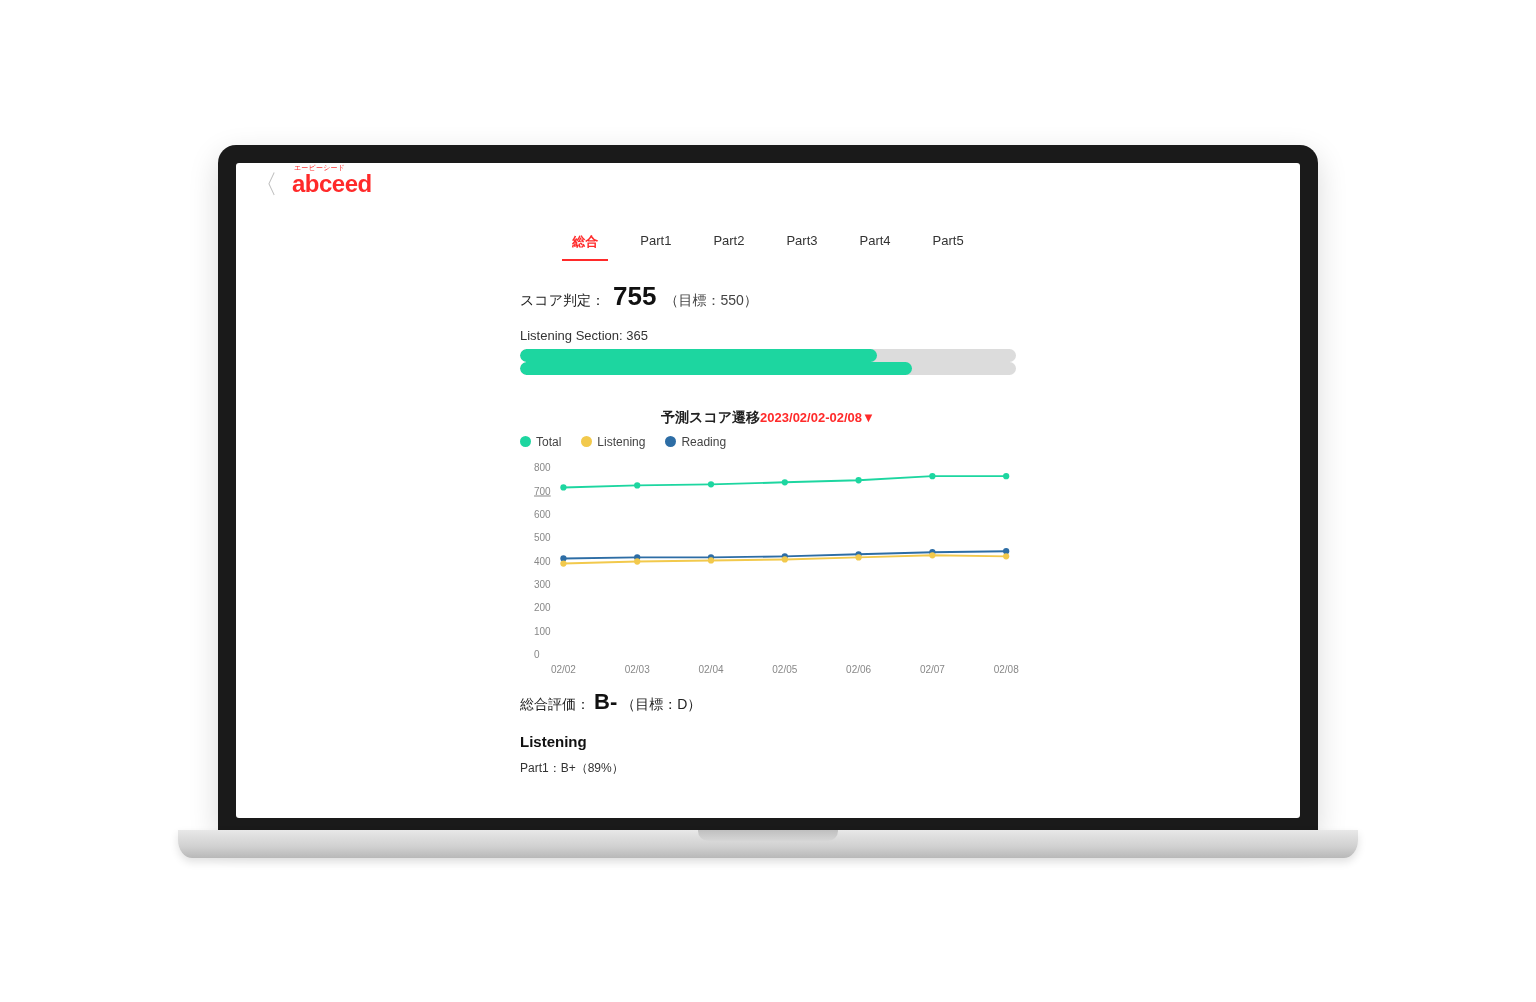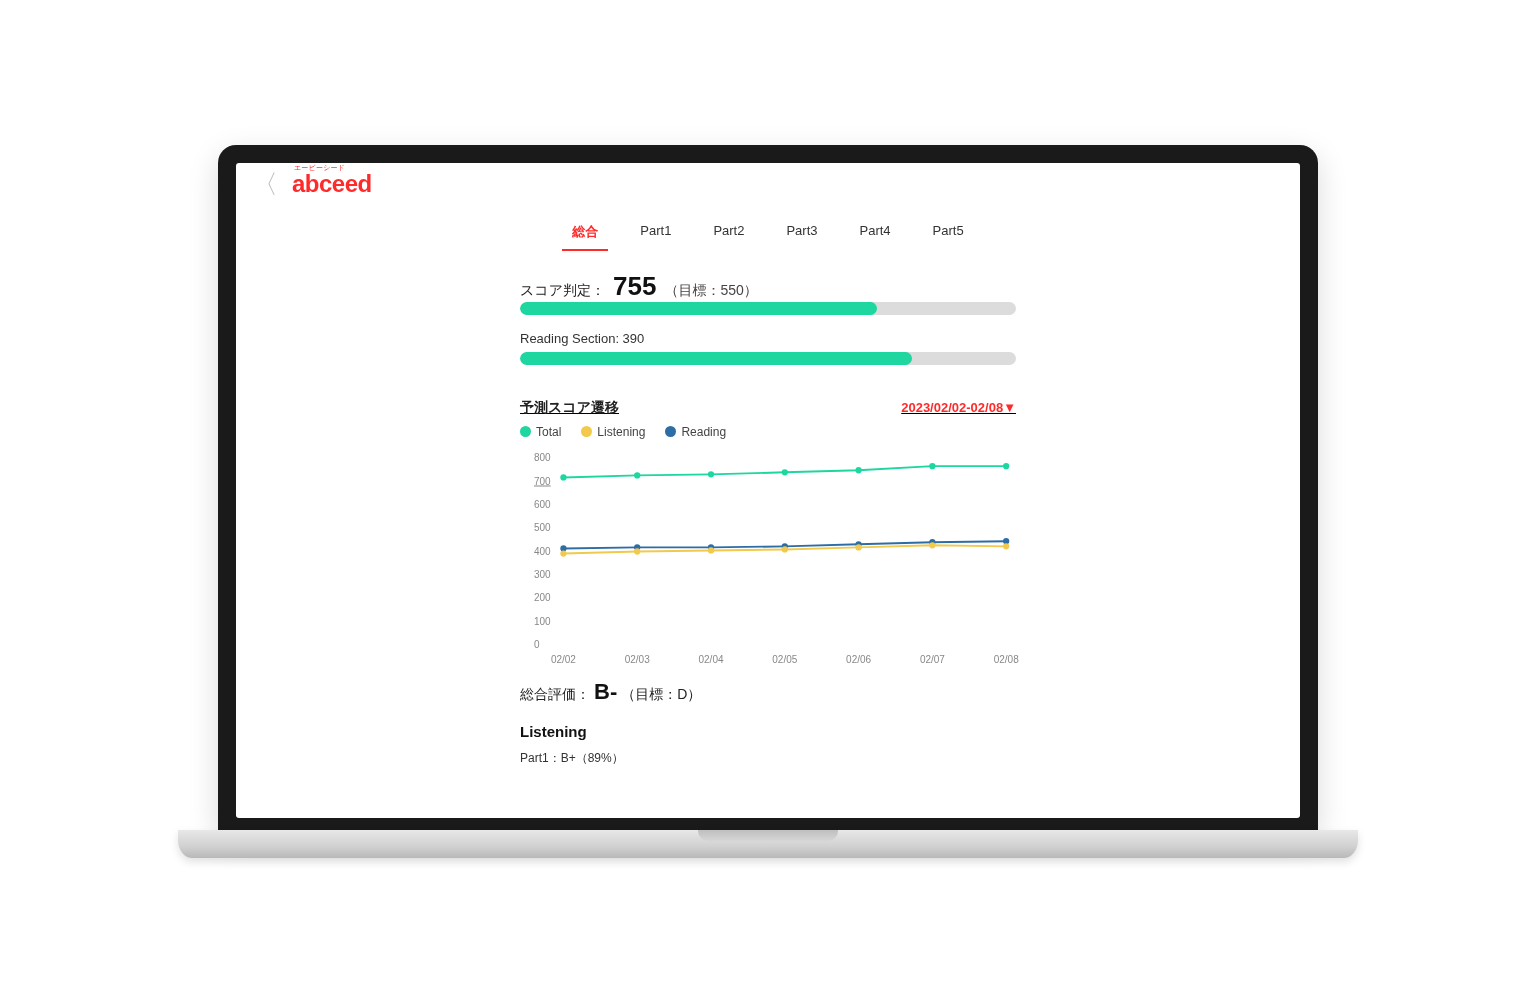"総合" .tabs { margin-top: 16px -> 26px }
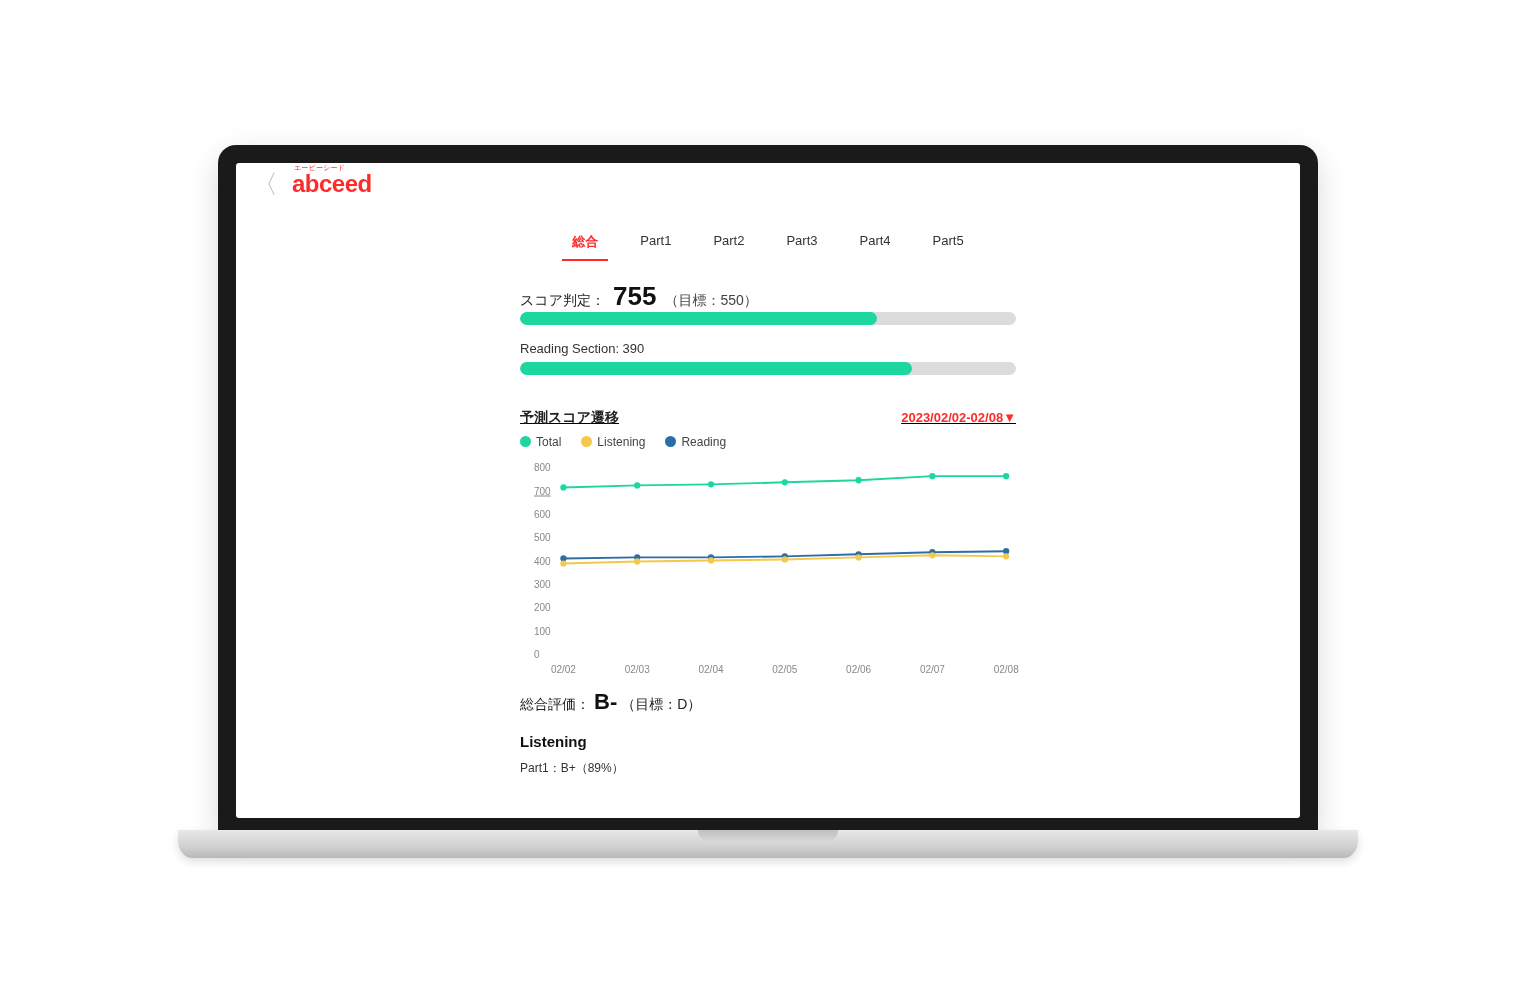"Listening Section: 365" div.section-label { html: none -> <div>Listening Section: 365</div> }
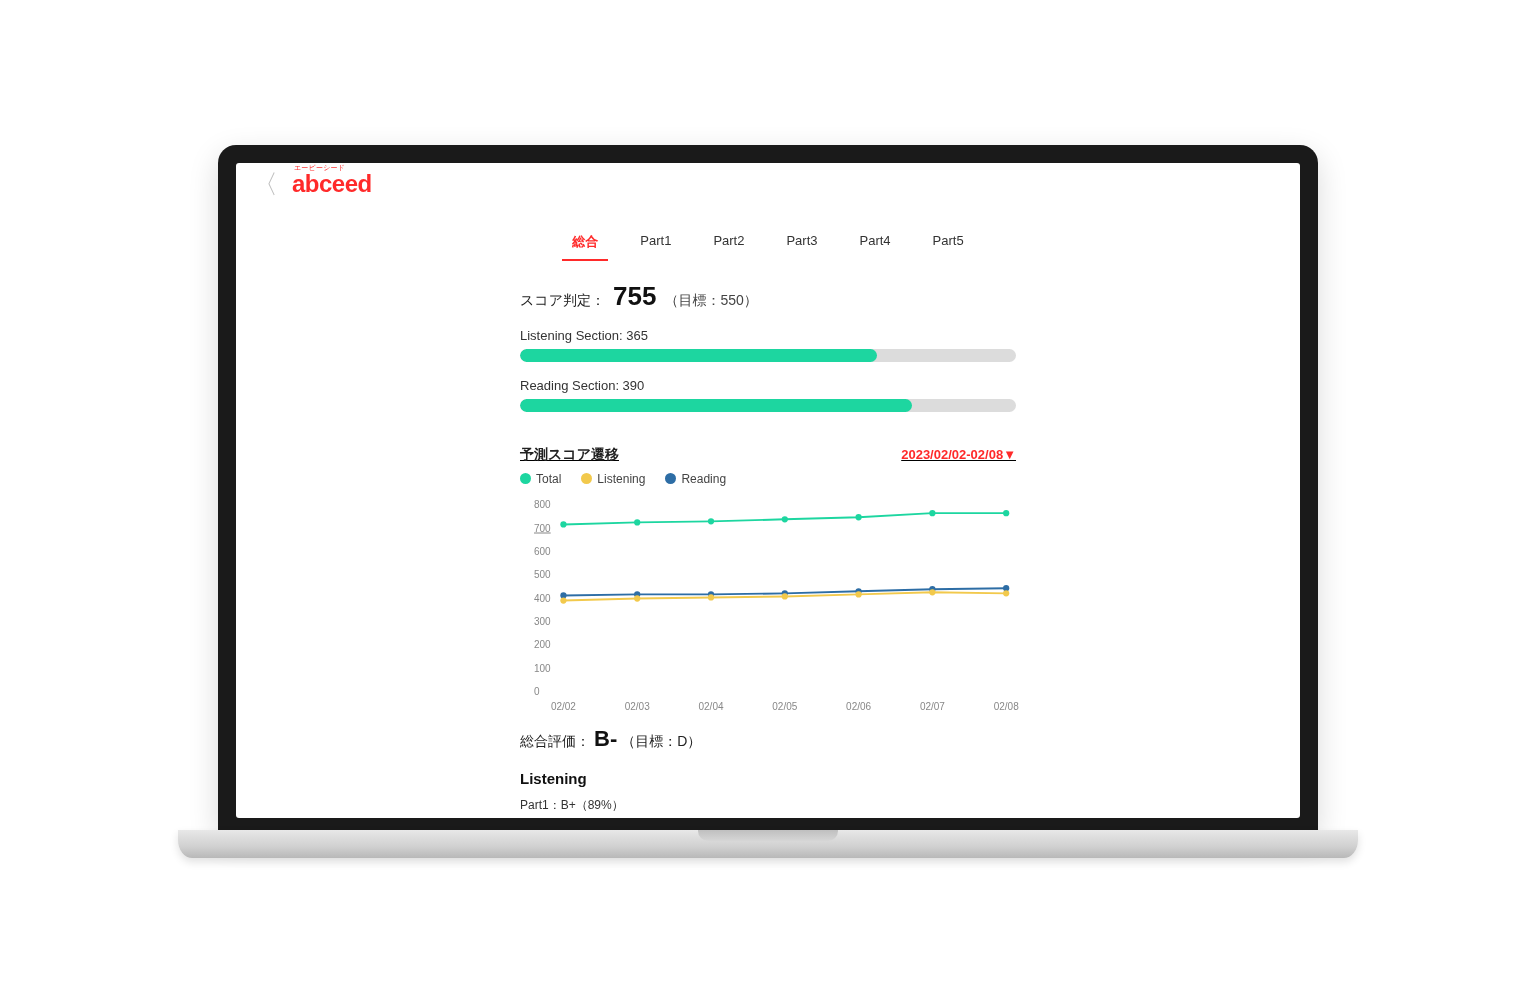"Reading Section: 390" div.section-label { html: <div>Reading Section: 390</div> -> none }
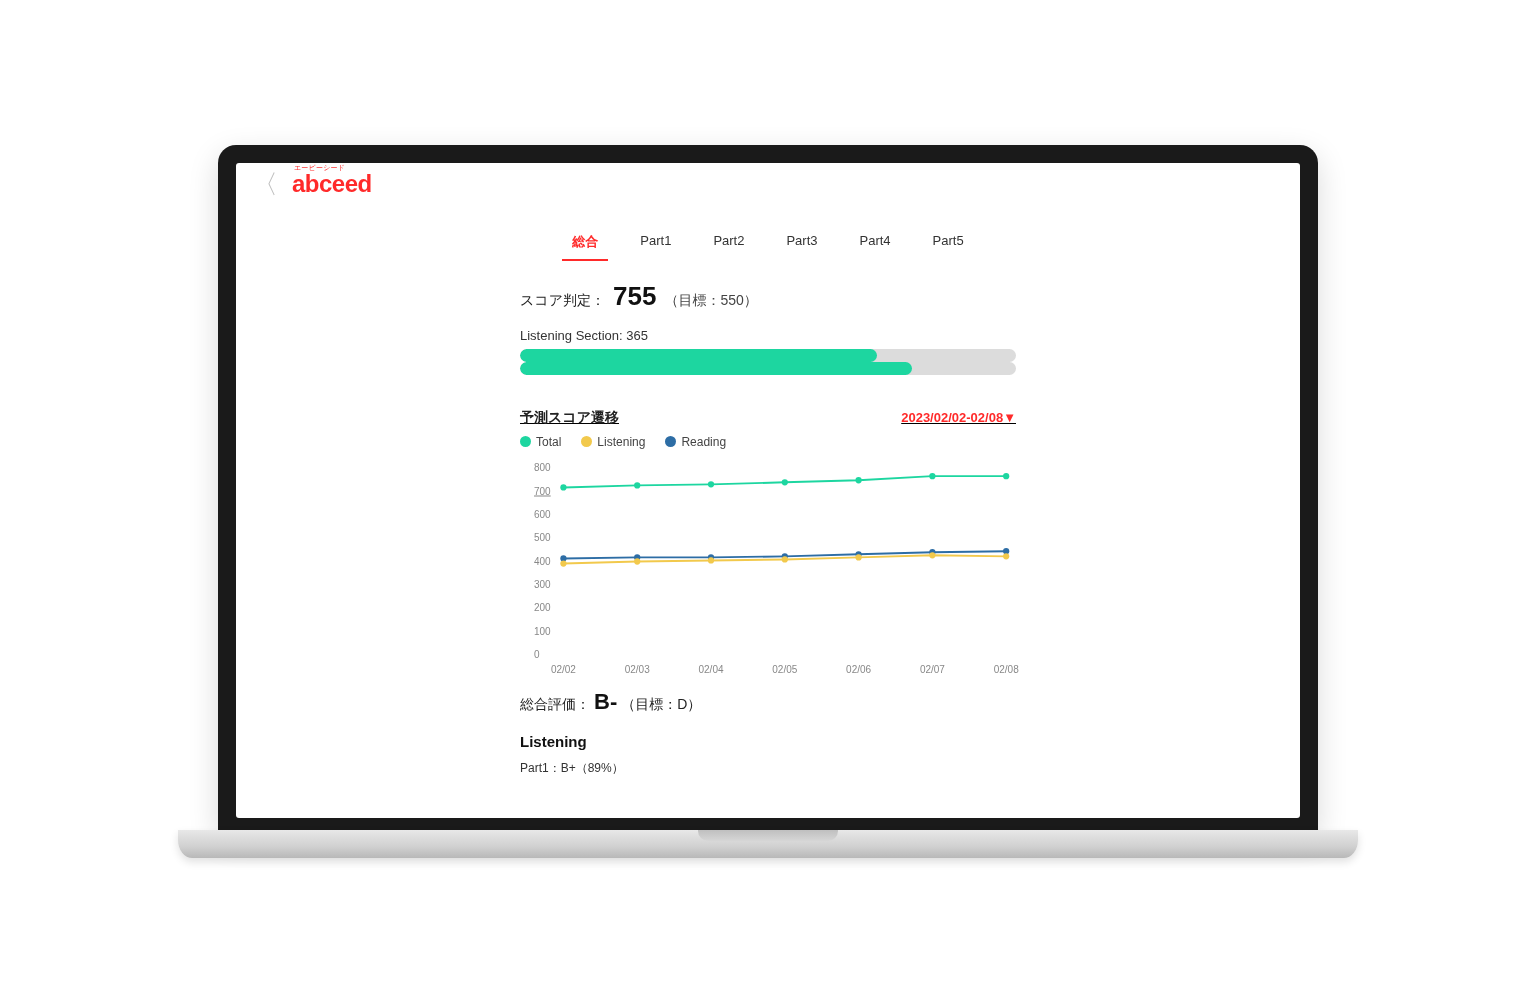"予測スコア遷移" .chart-header { justify-content: space-between -> center; text-decoration: underline -> none }
